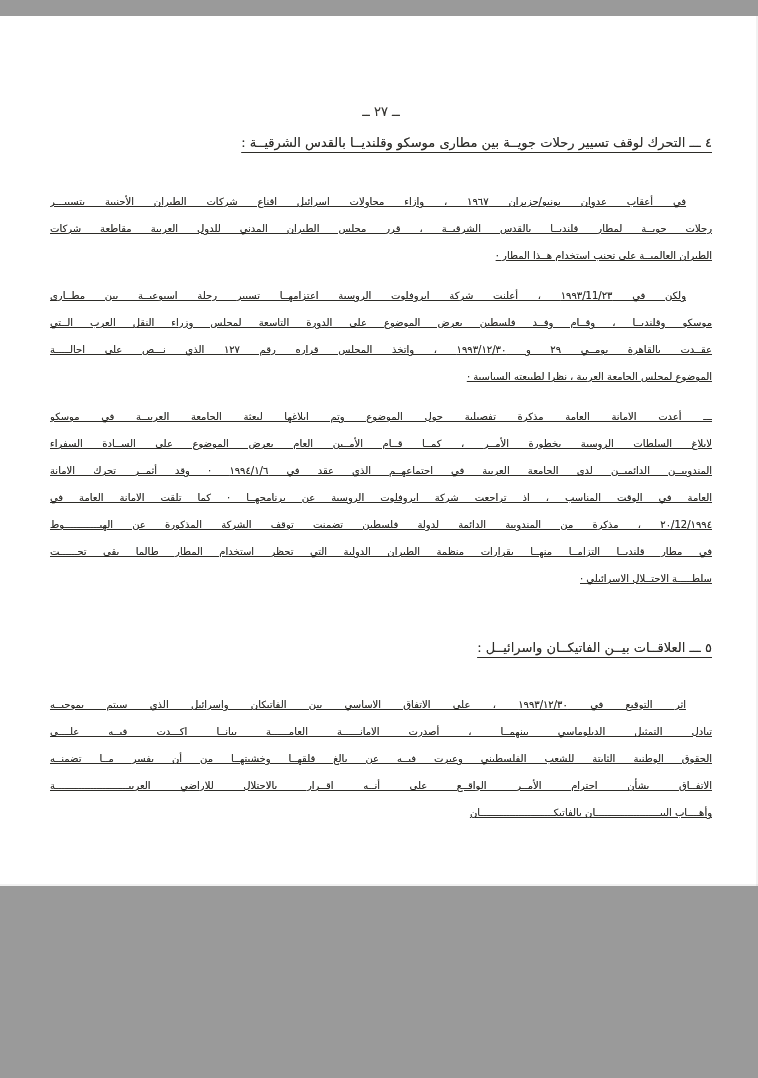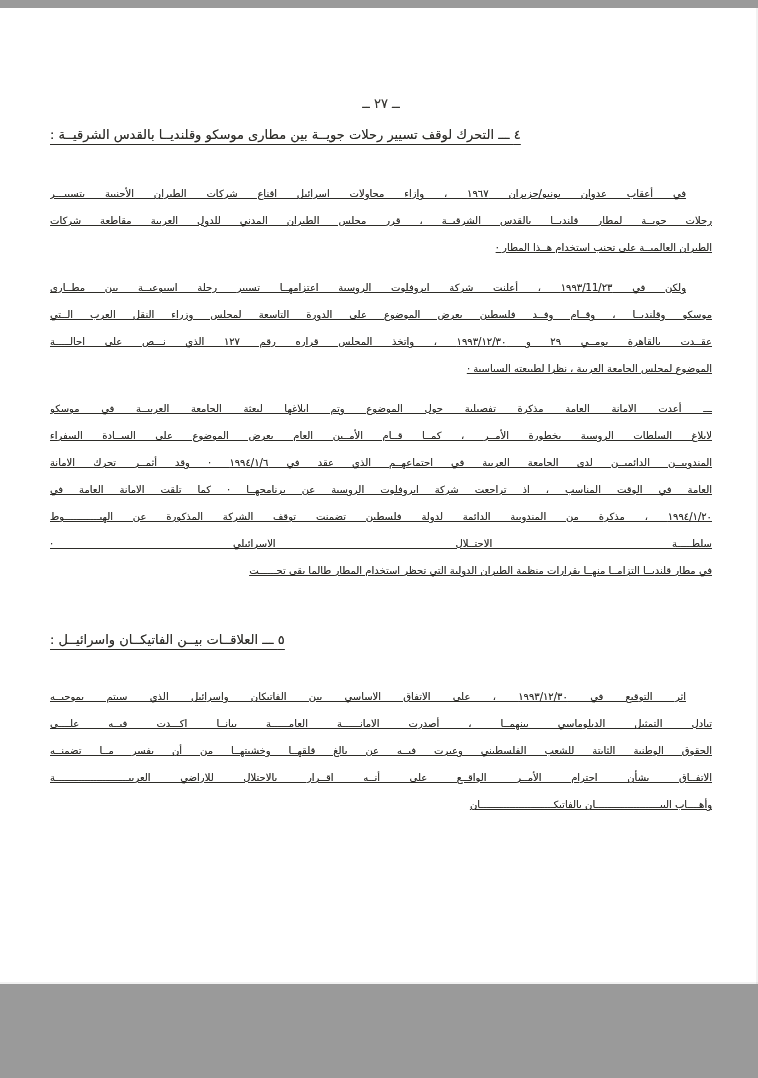"ــ ٢٧ ــ" .page { height: 976px -> 870px; margin: 8px auto -> 16px auto }
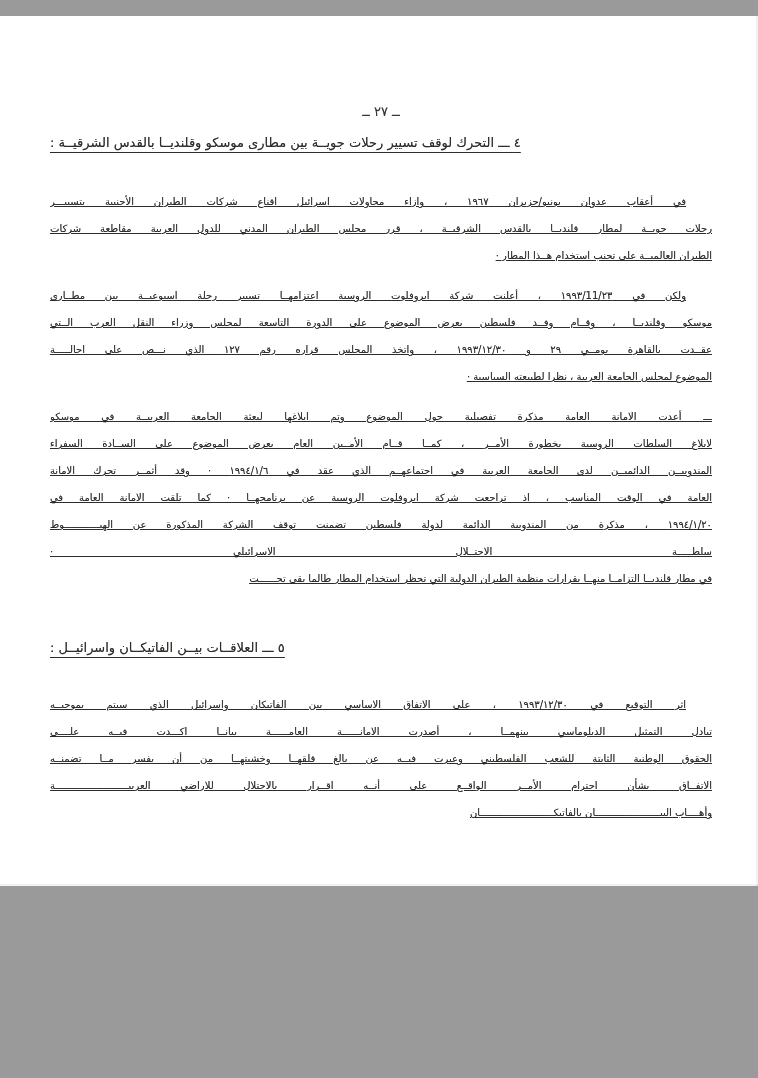"٤ ـــ التحرك لوقف تسيير" .heading { text-align: left -> right }
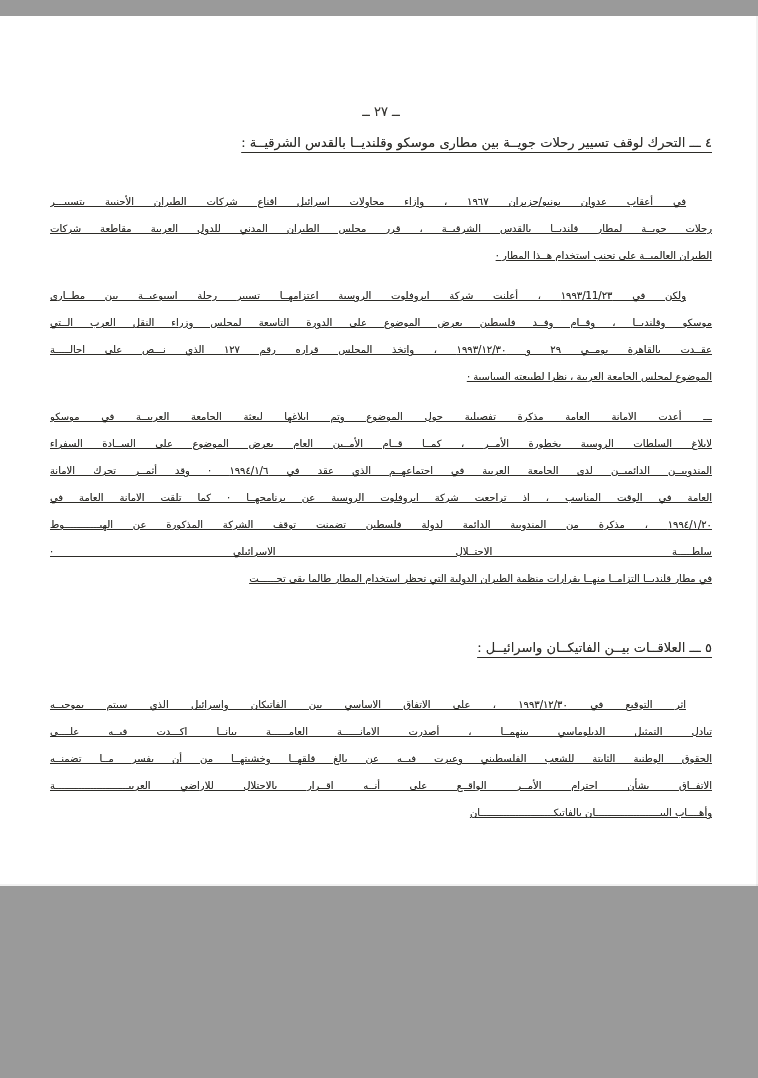"١٩٩٤/١/٢٠ ، مذكرة من المندوبية" div.line { text: ١٩٩٤/١/٢٠ -> ١٩٩٤/12/٢٠ }
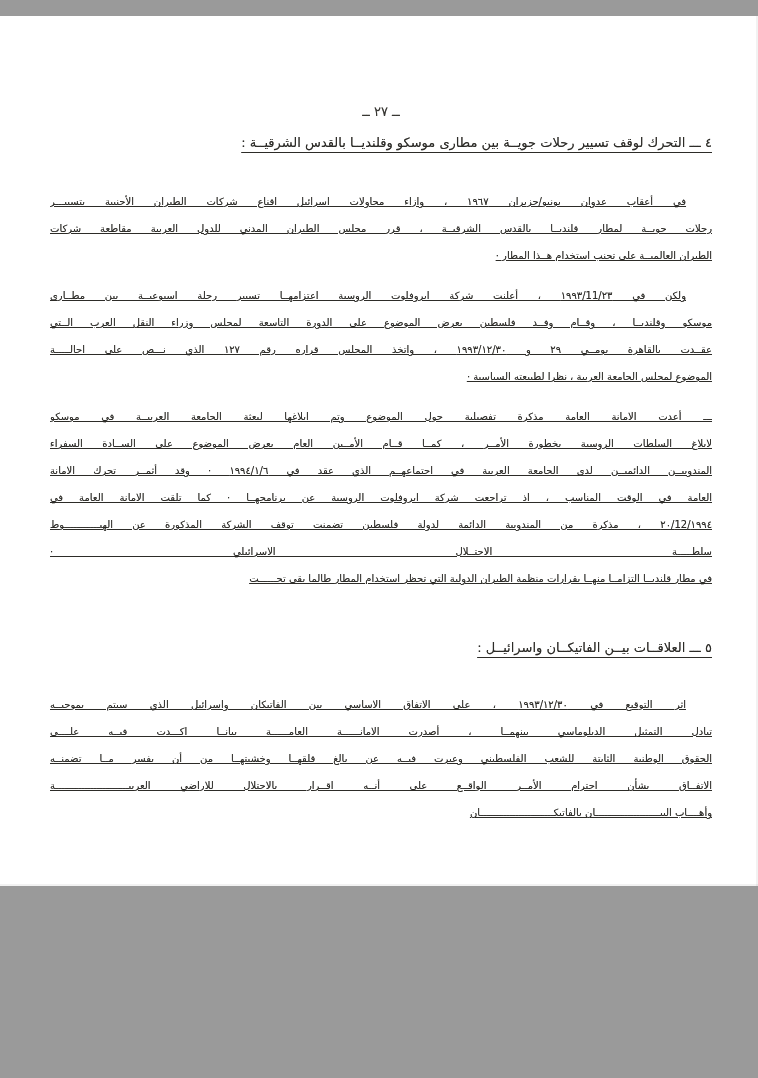"سلطـــــة الاحتــلال الاسرائيلي ·" div.line { order: before "في مطار قلنديــا التزامــا منهــا" -> after "في مطار قلنديــا التزامــا منهــا" }
